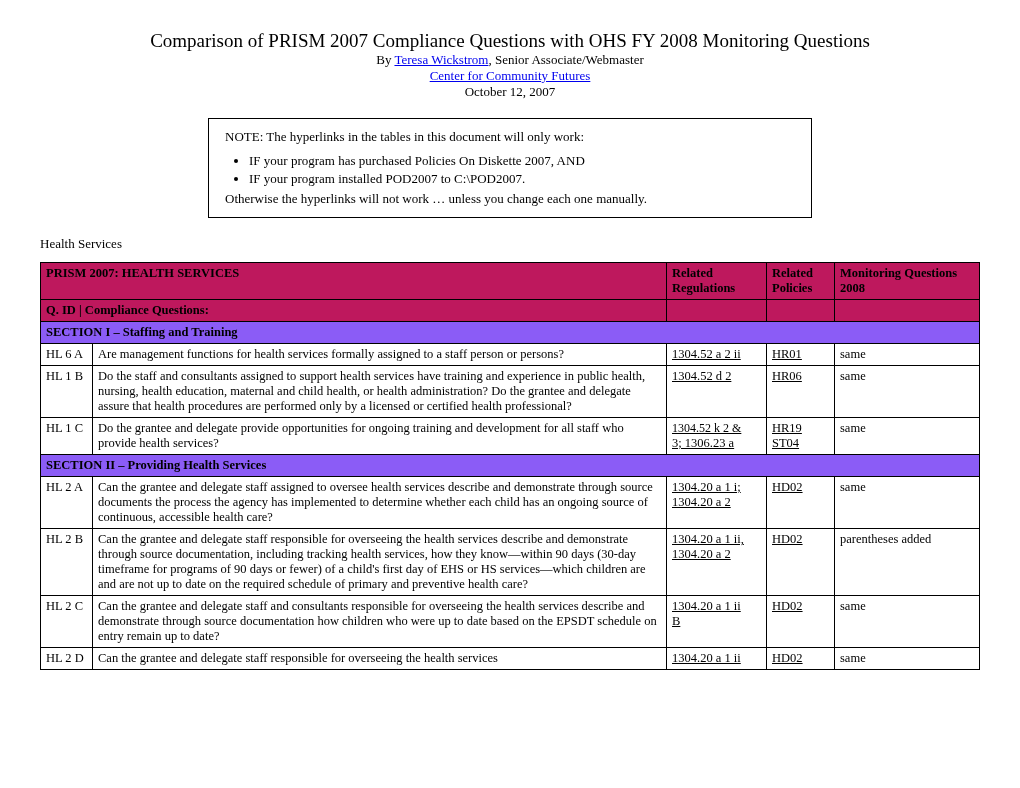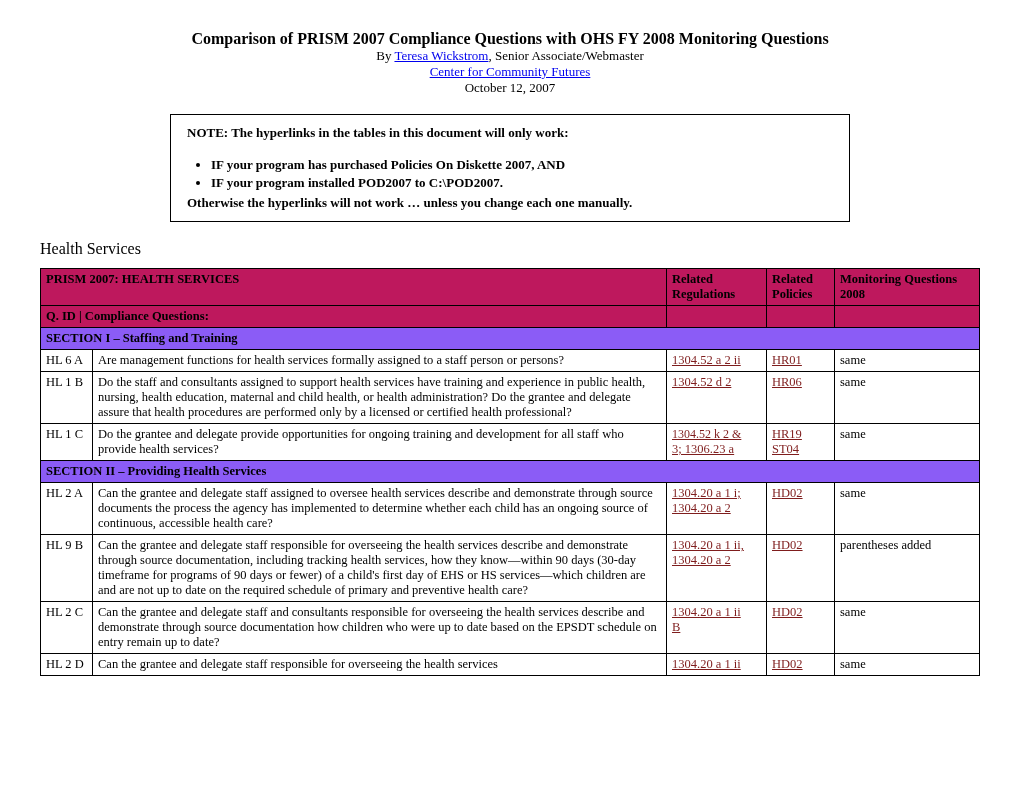"Comparison of PRISM 2007 Compliance" .header .title { font-size: 16px -> 19px; font-weight: bold -> normal }
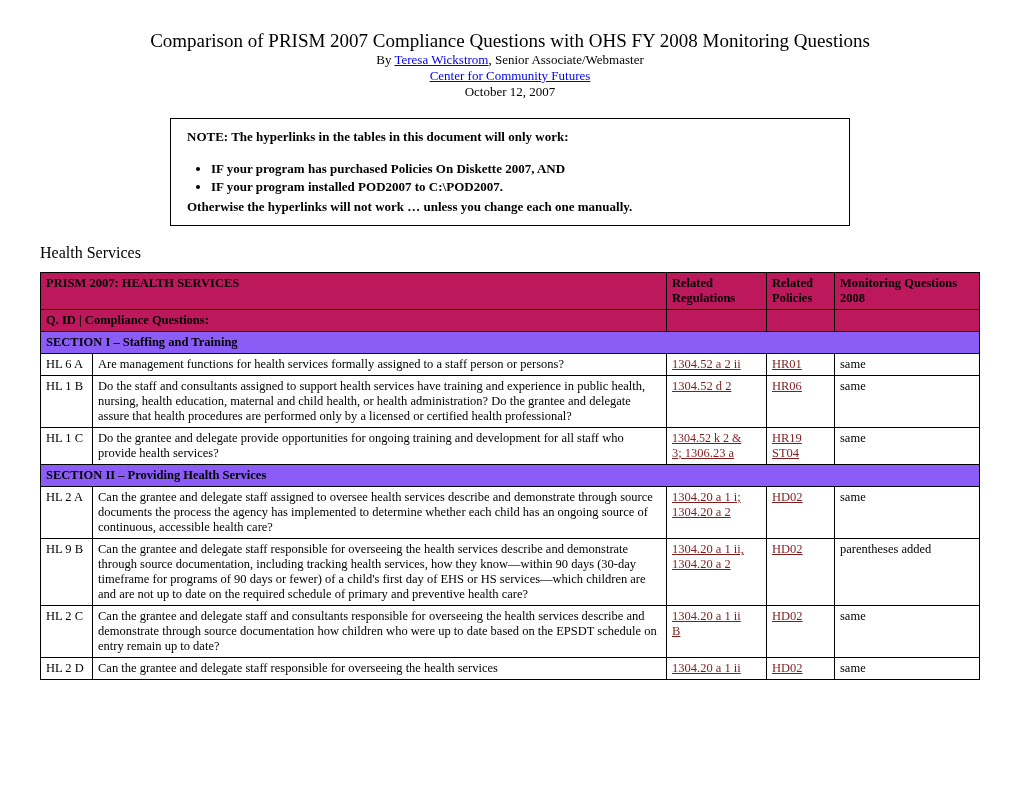"NOTE: The hyperlinks in the" .note-box { font-weight: bold -> none; width: 680px -> 604px }
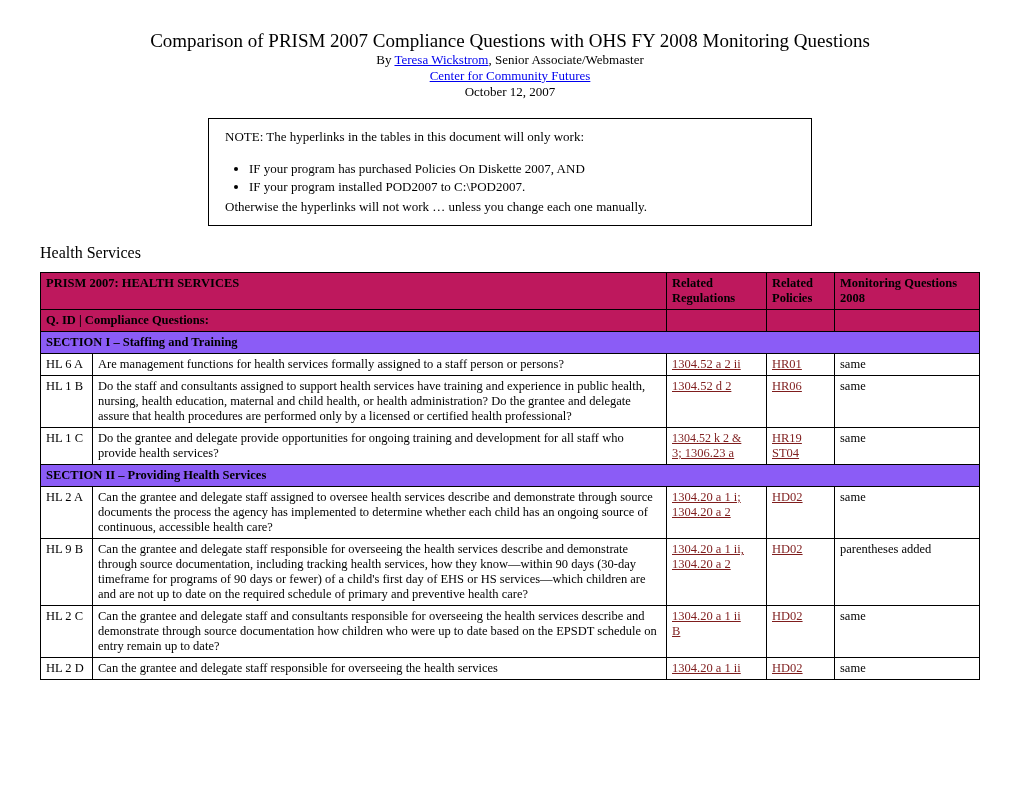"IF your program has purchased" .note-box ul { margin-top: 16px -> 8px }
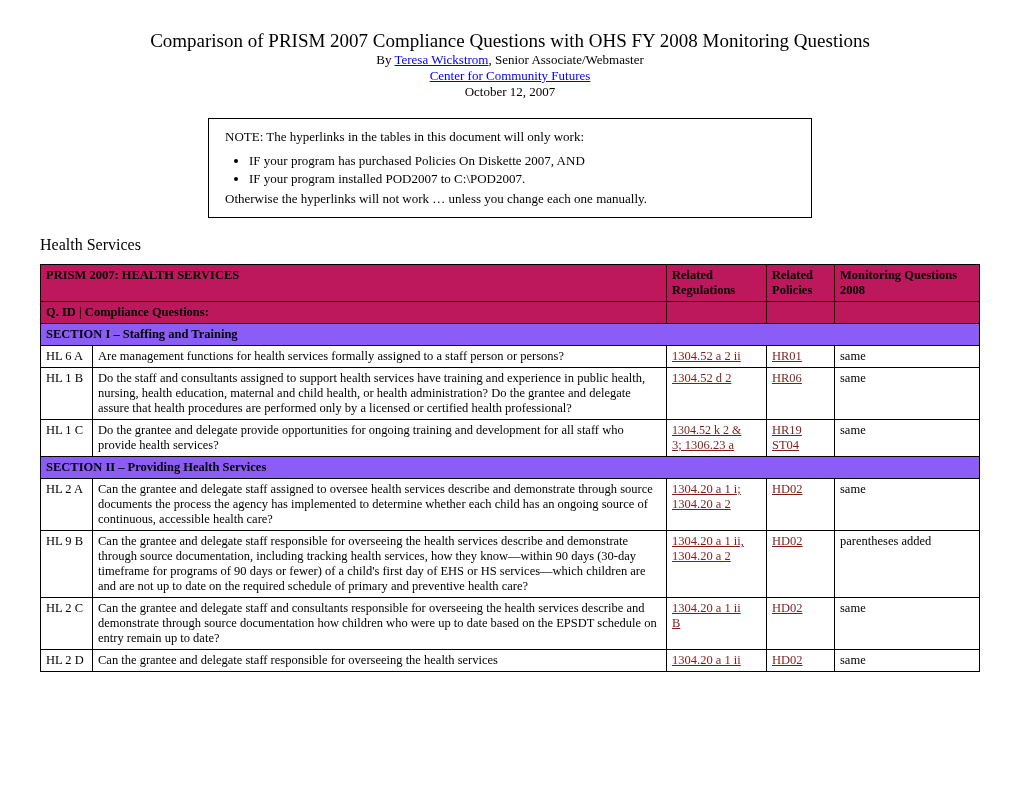"Health Services" .section-label { font-size: 16px -> 13px }
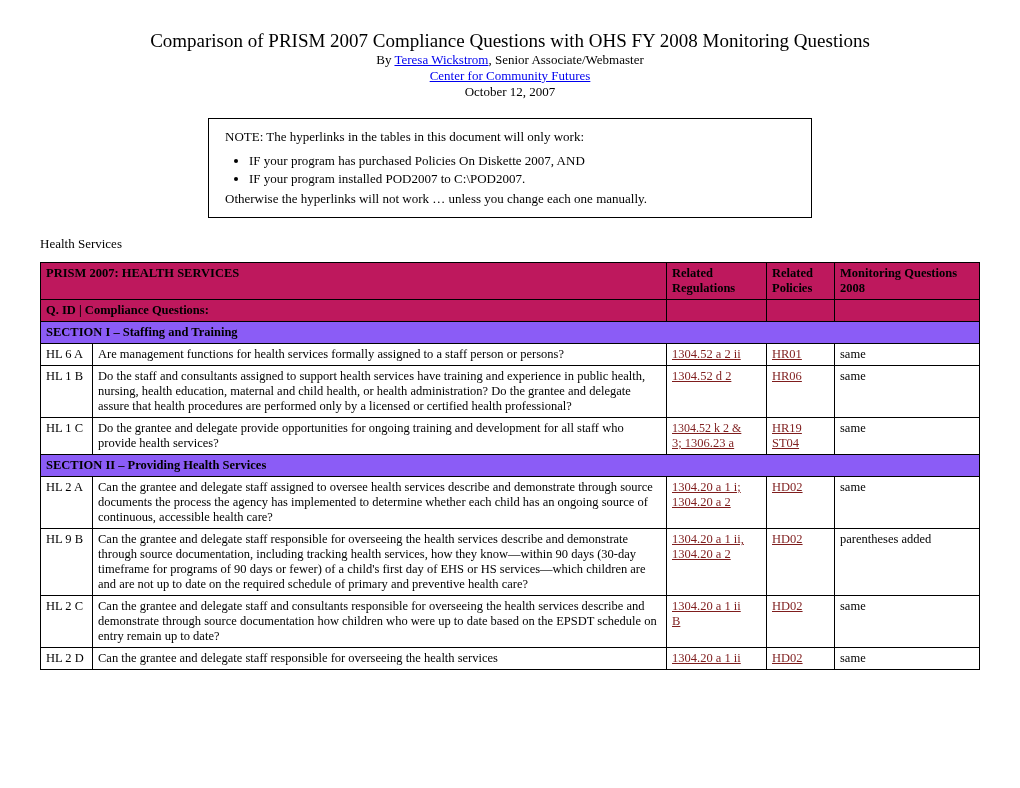"1304.52 a 2 ii" .link-cell a, .link { color: #7f1d1d -> #000000 }
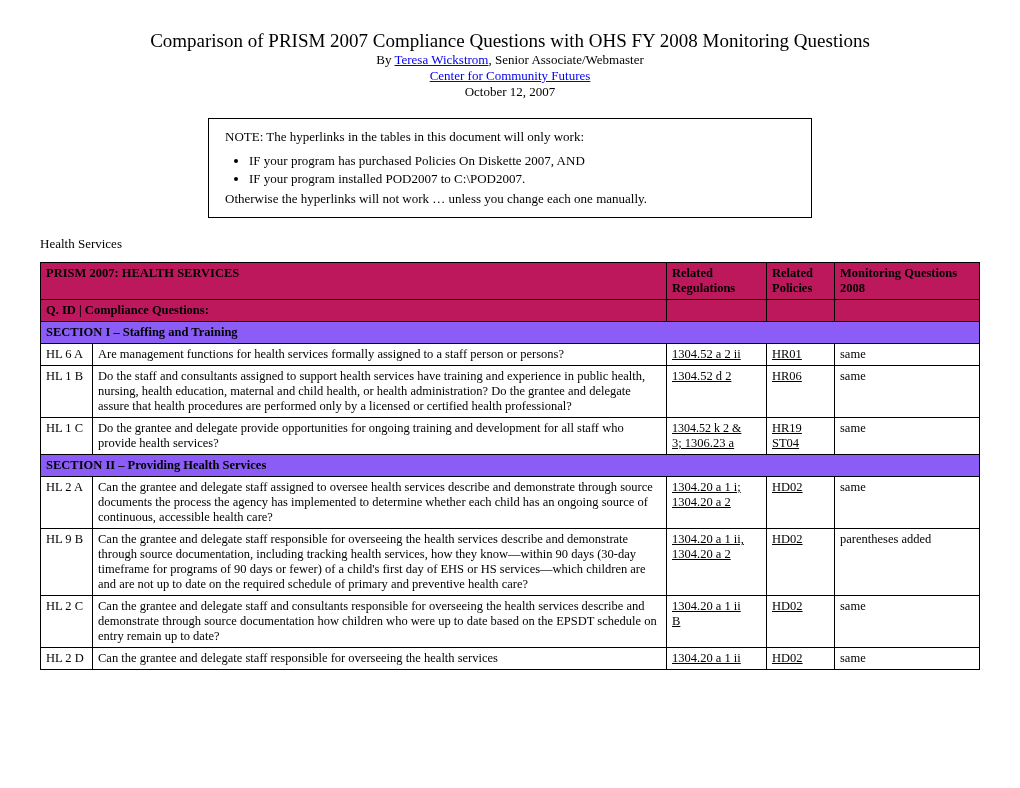"HL 9 B" td { text: 9 -> 2 }
